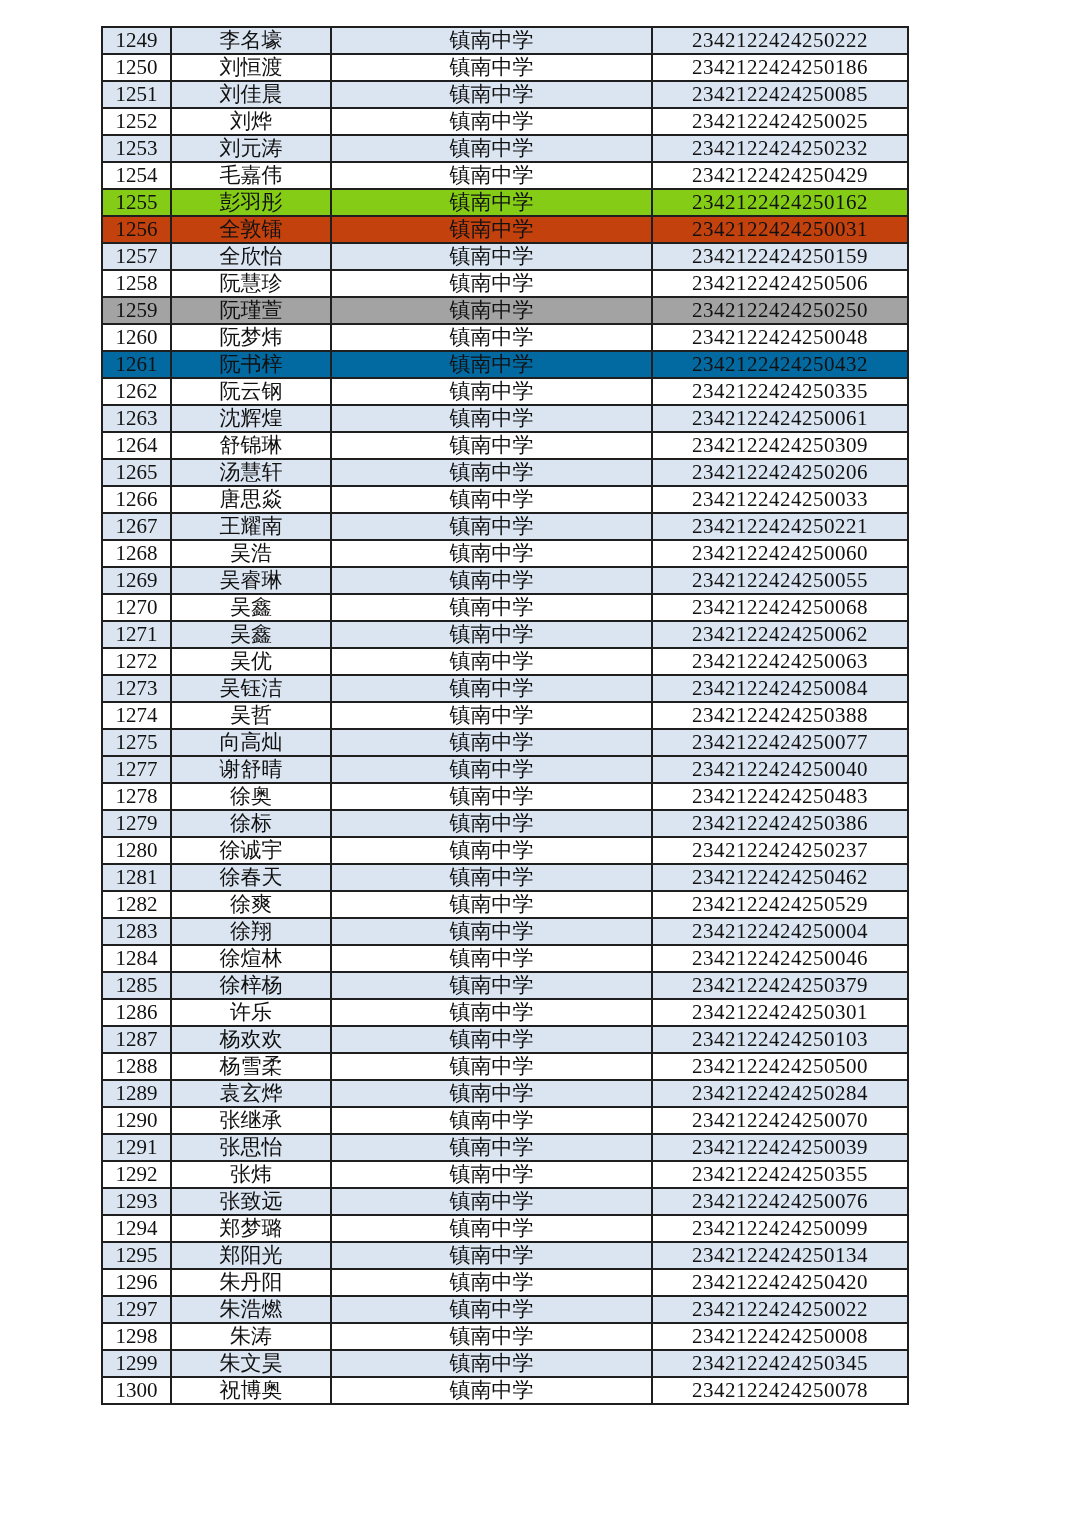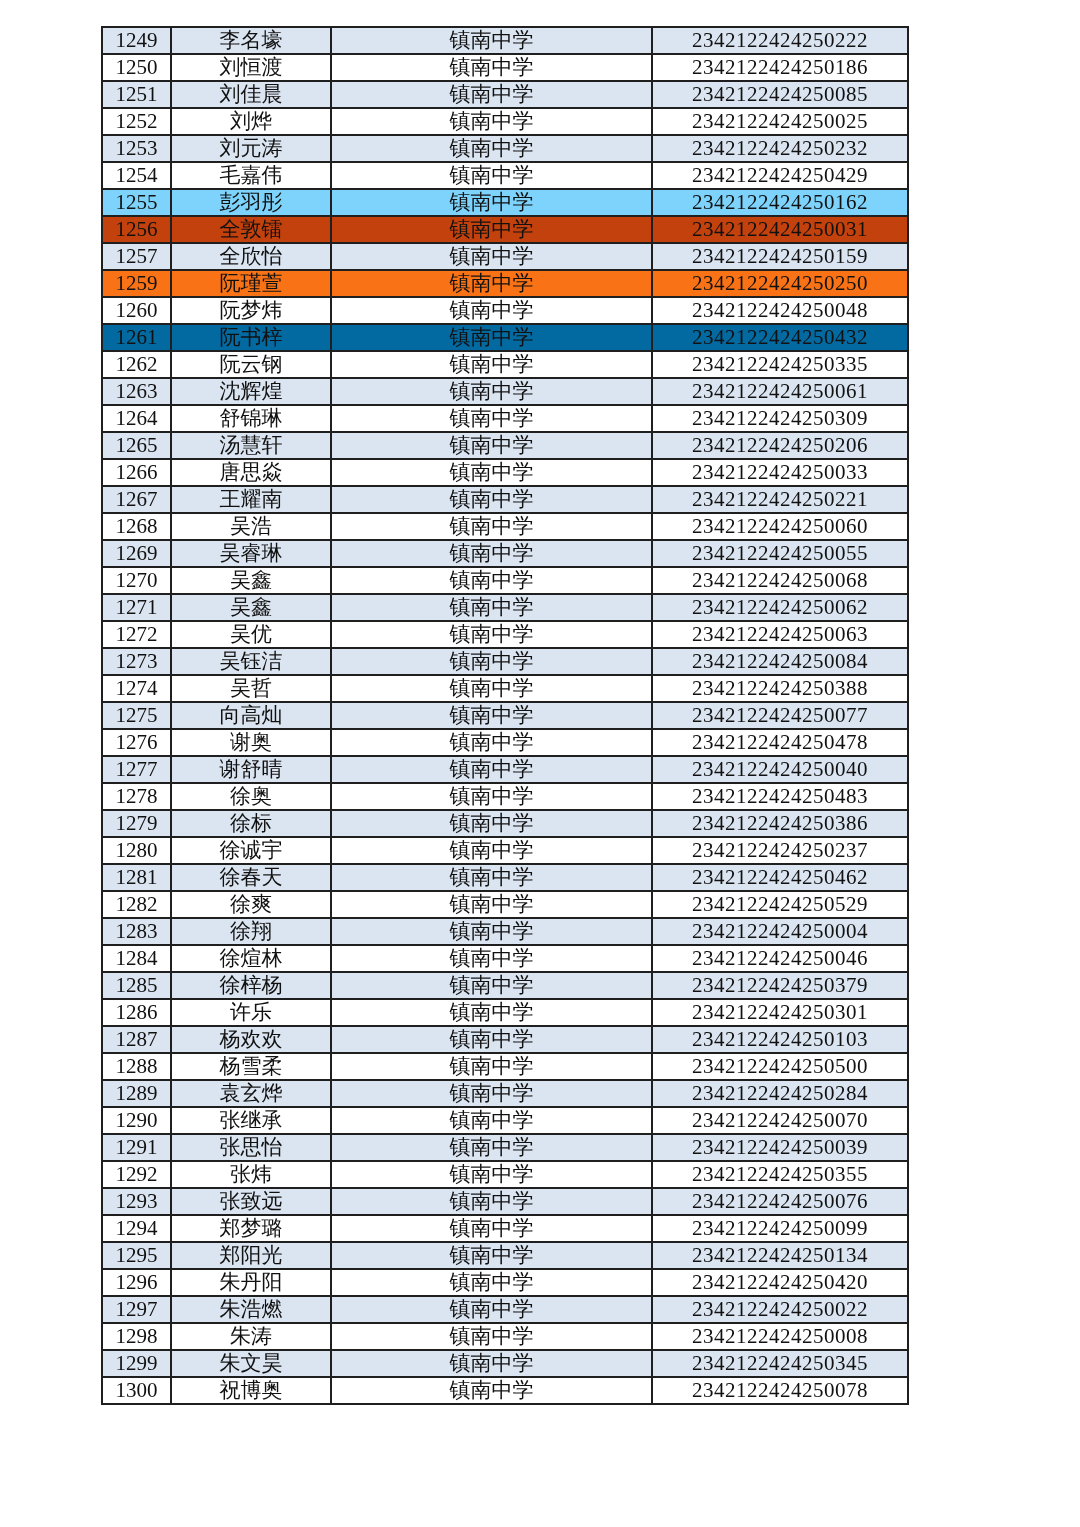"1255" tr { background: #7dd3fc -> #84cc16 }
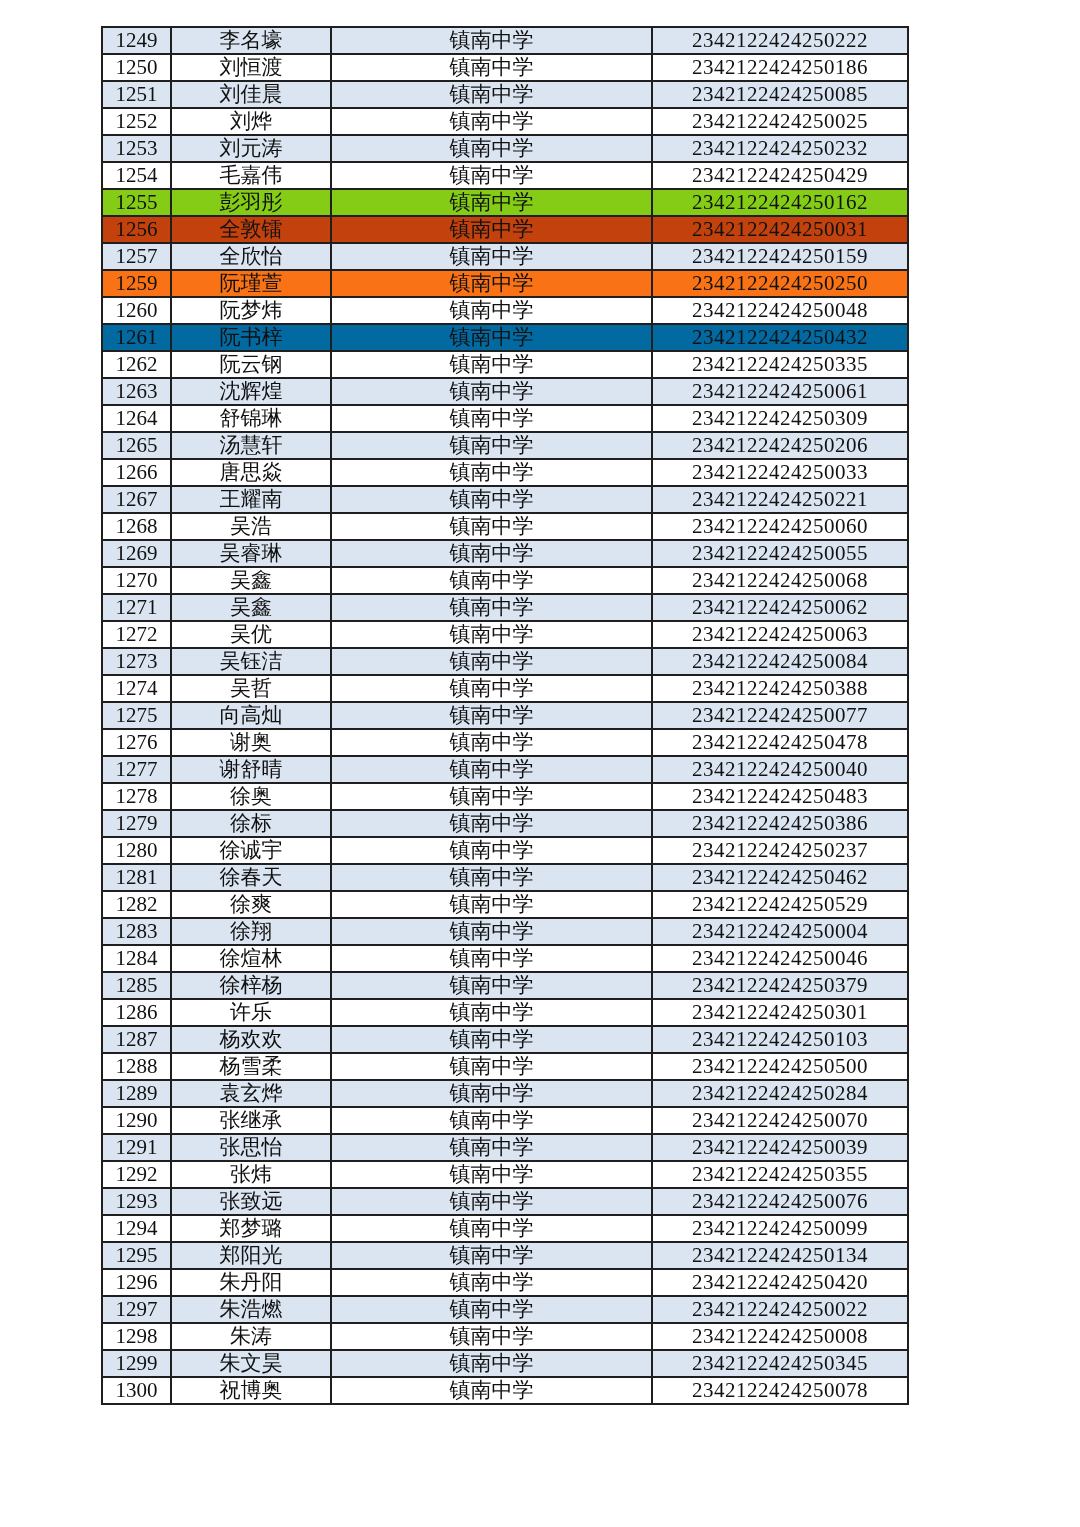"1258" tr { html: none -> <tr> <td>1258</td> <td>阮慧珍</td> <td>镇南中学</td> <td>2342122424250506</td> </tr> }
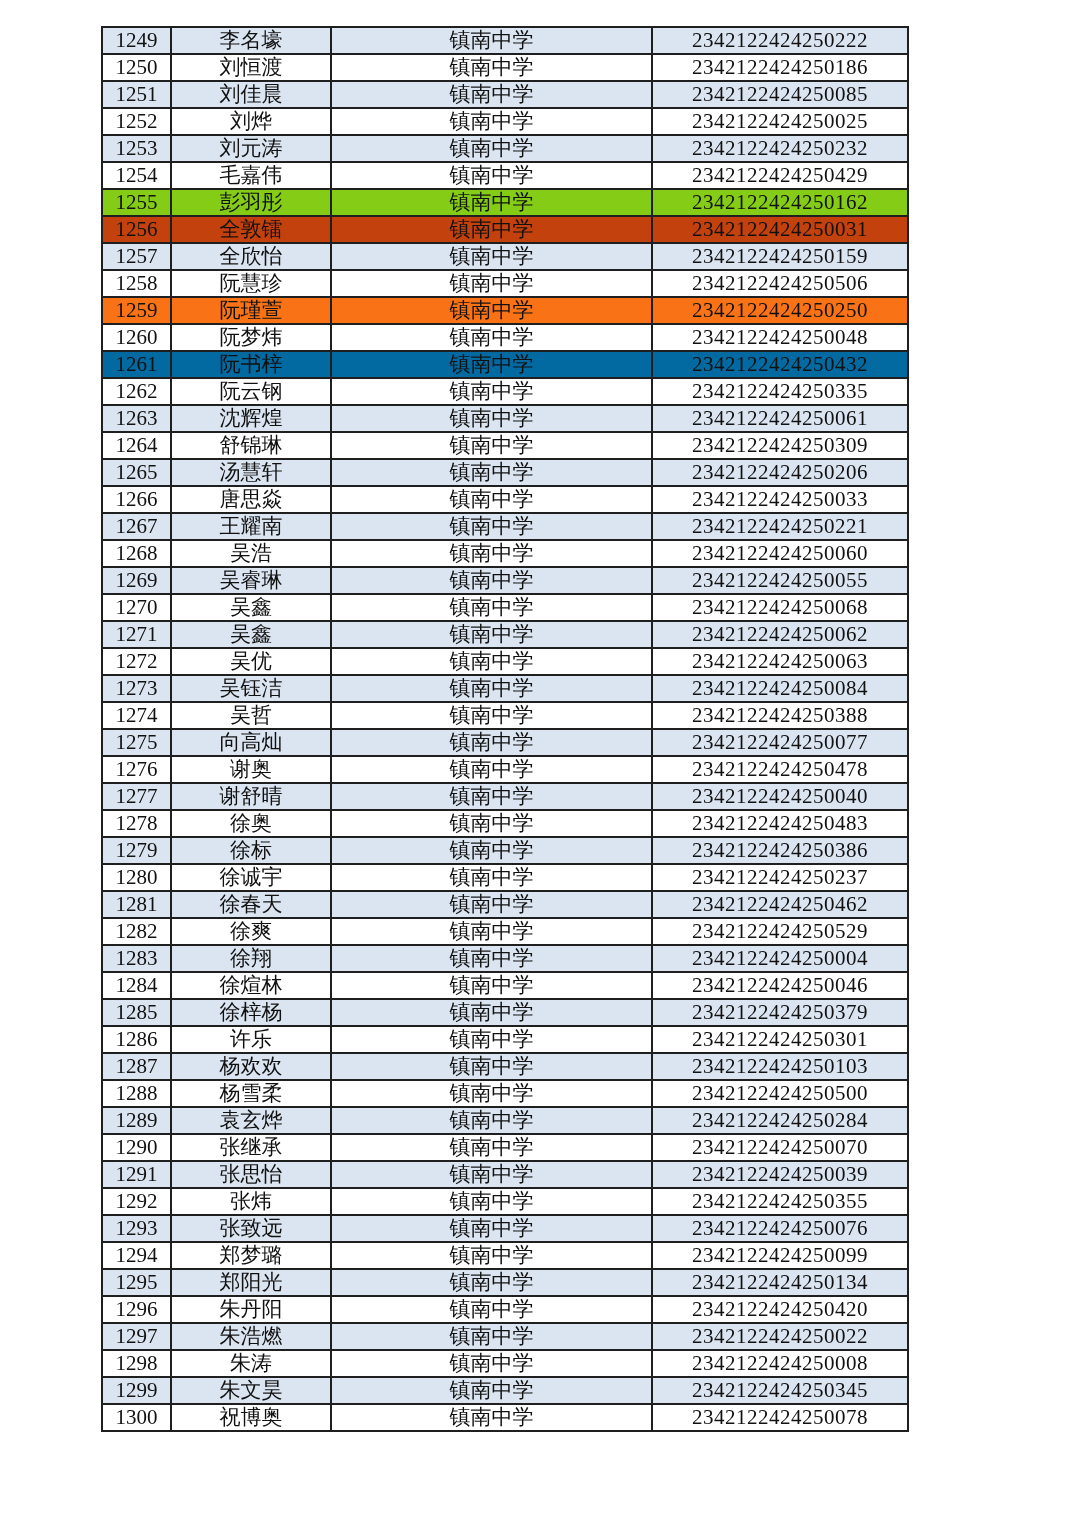"1259" tr { background: #f97316 -> #a3a3a3 }
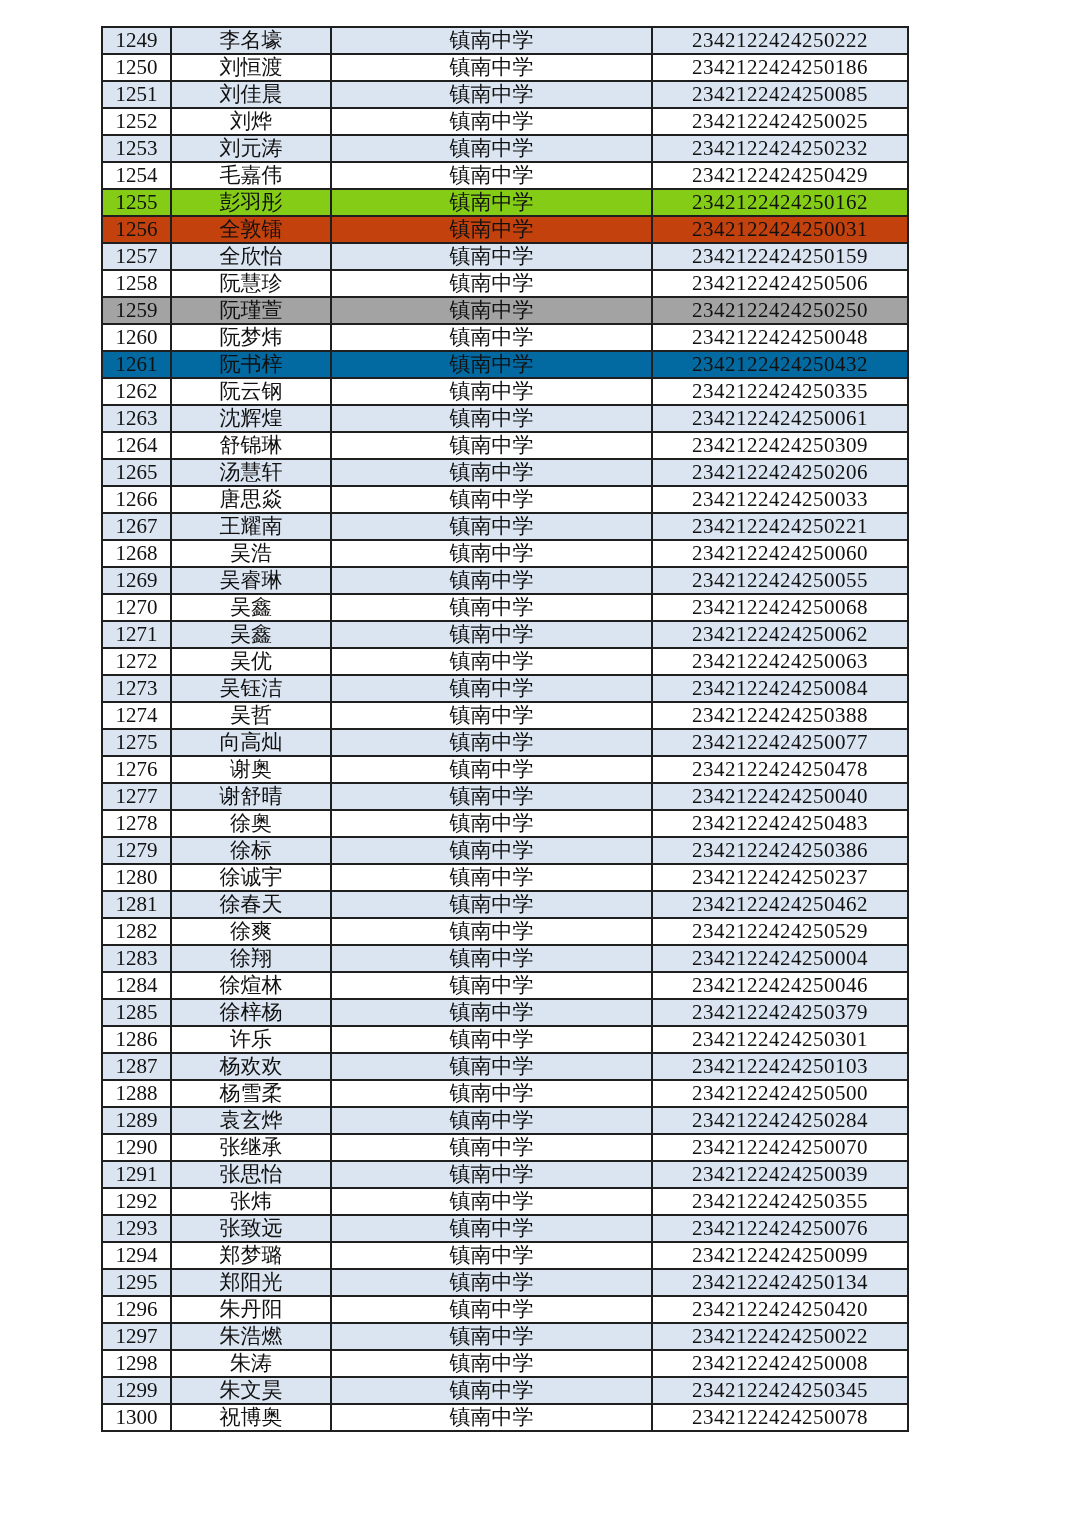"1276" tr { html: <tr> <td>1276</td> <td>谢奥</td> <td>镇南中学</td> <td>2342122424250478</td> </tr> -> none }
